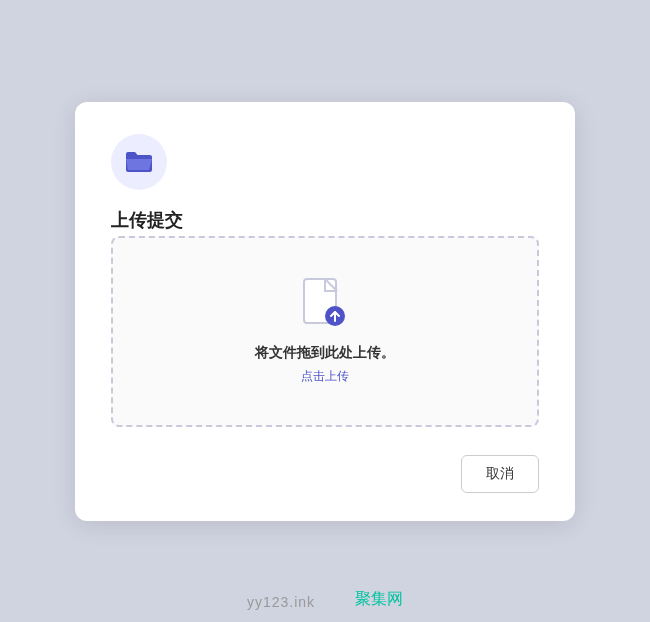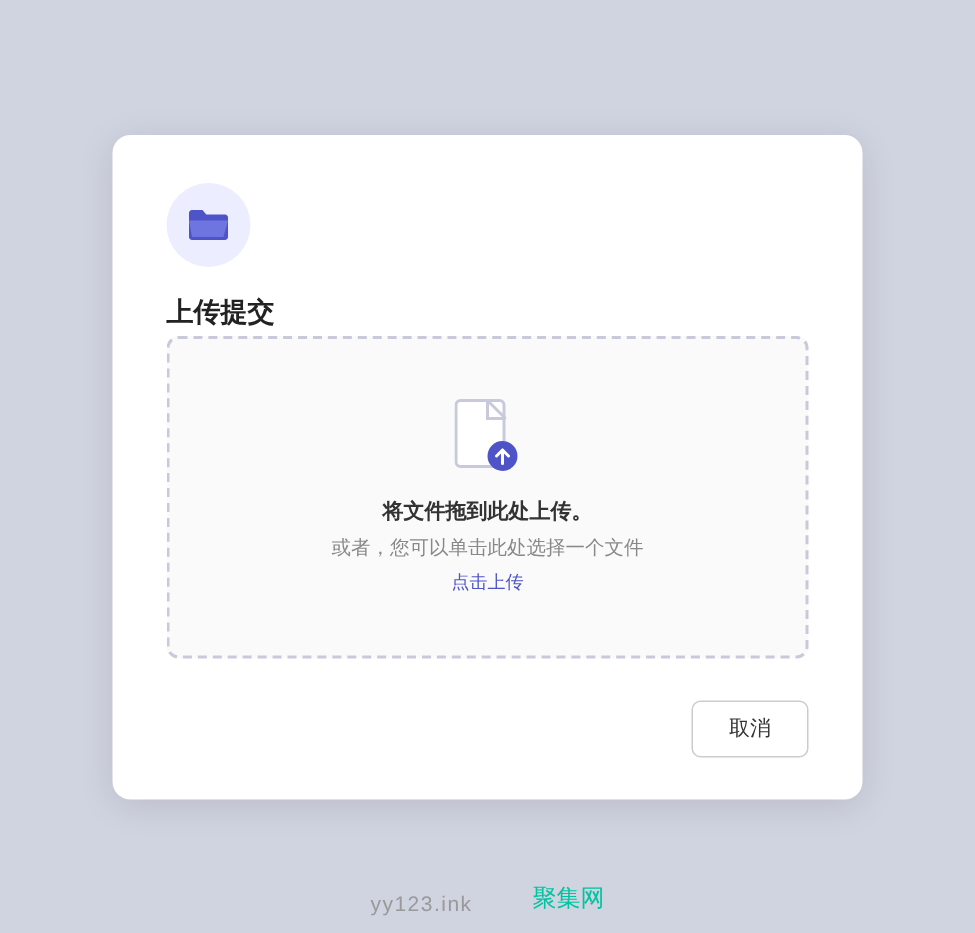"或者，您可以单击此处选择一个文件" div.alt-text { html: <div>或者，您可以单击此处选择一个文件</div> -> none }
